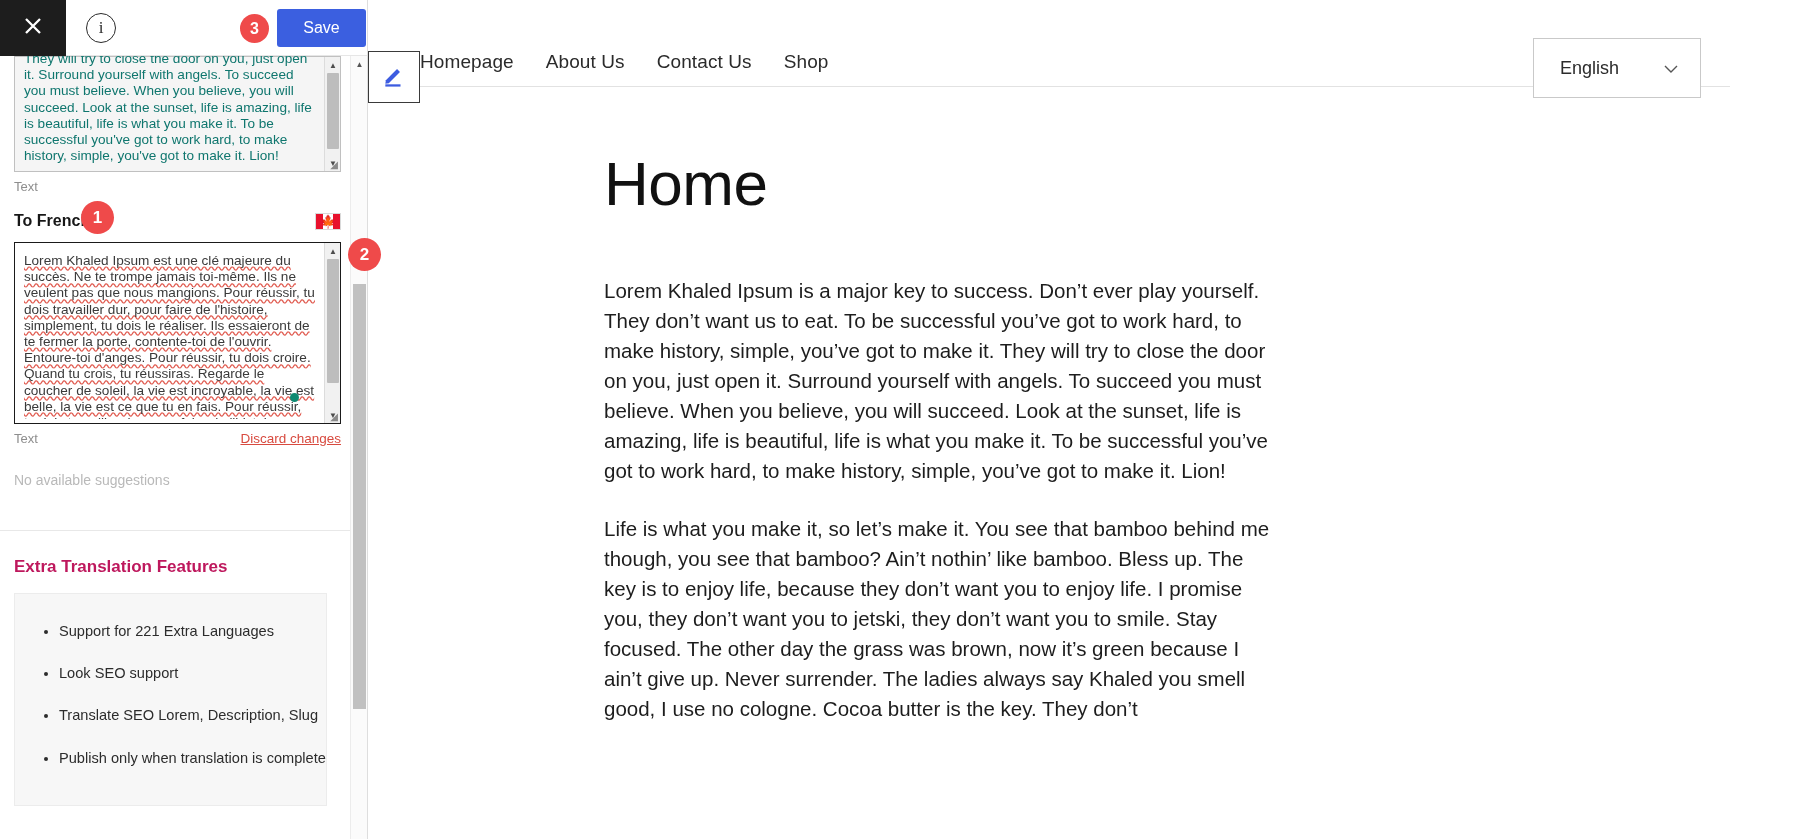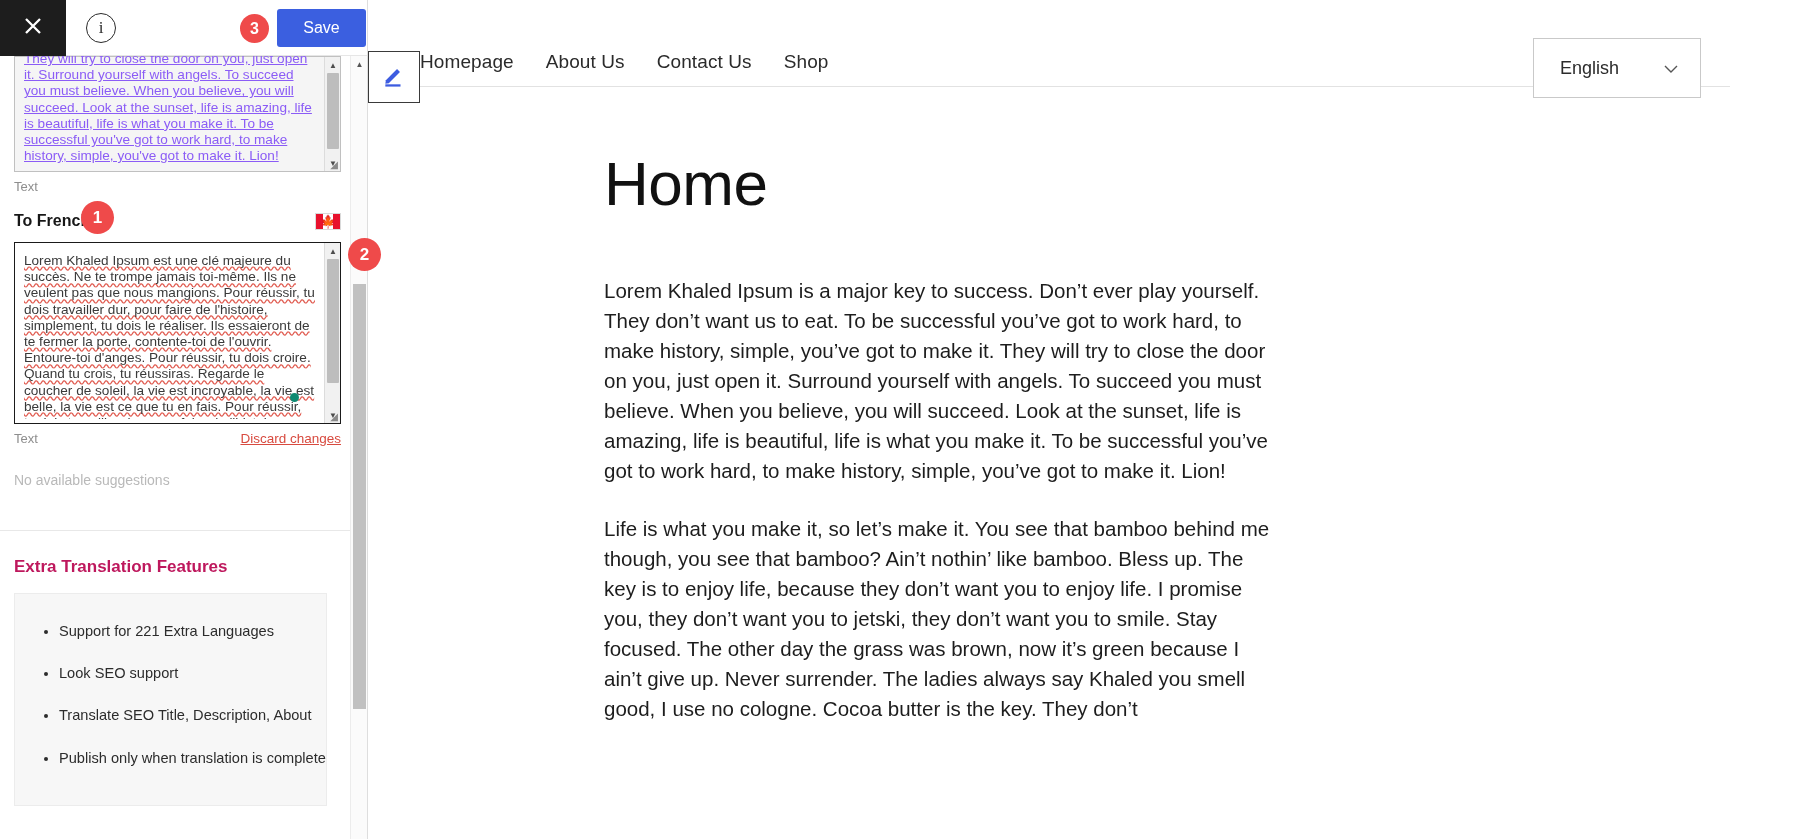"They will try to close" .ta-text { color: #8b5cf6 -> #0f766e; text-decoration: underline -> none }
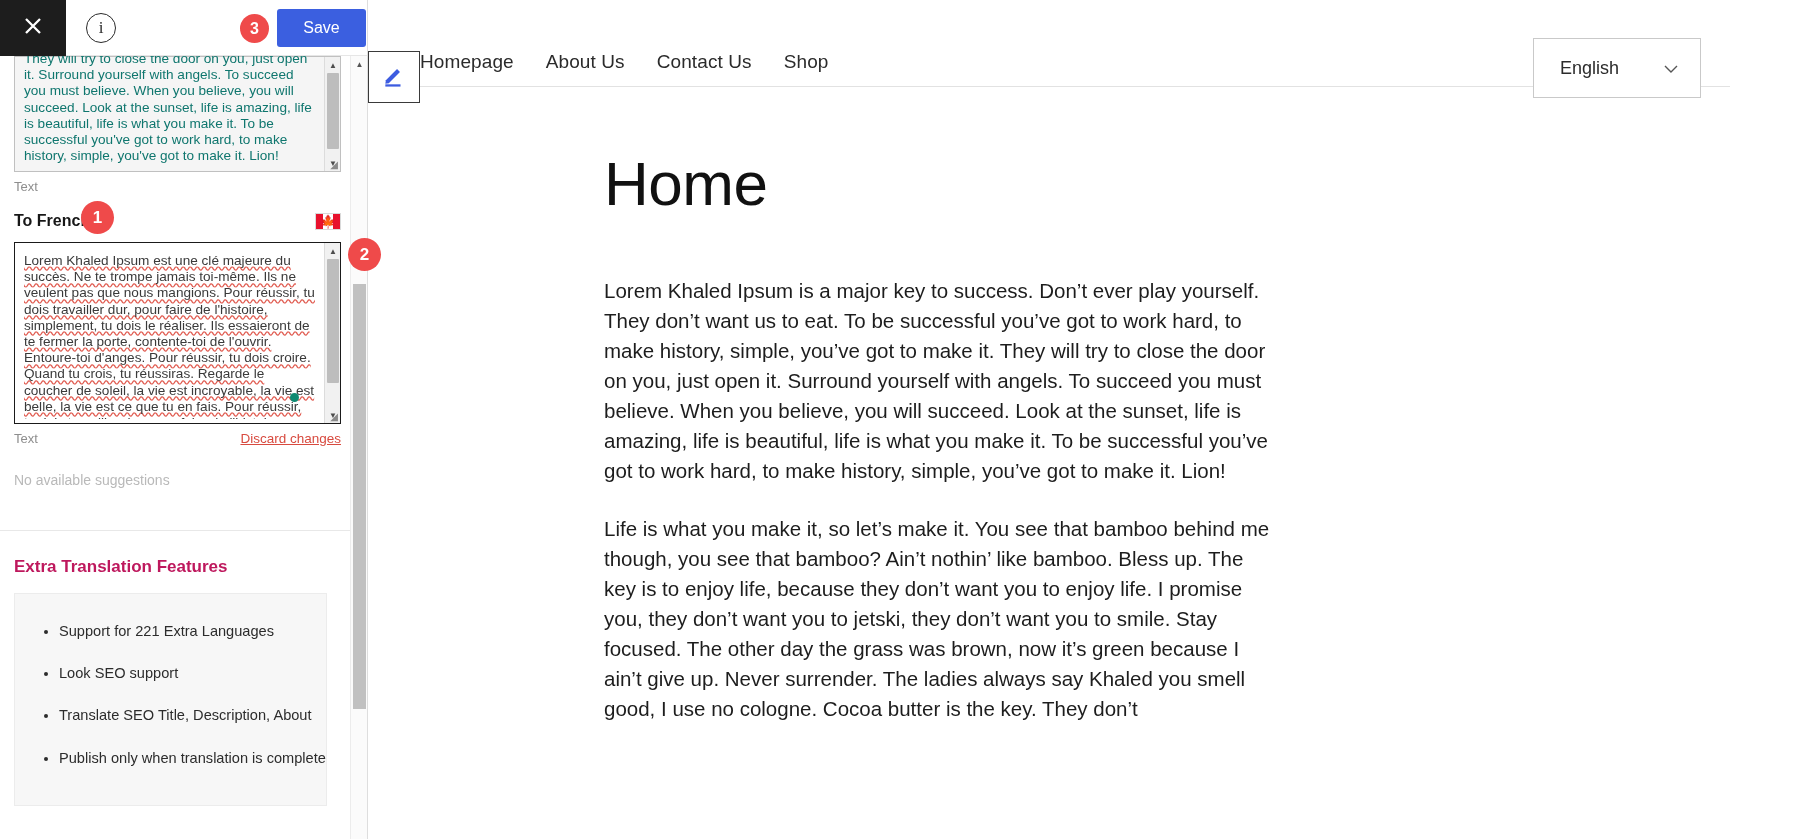"Translate SEO Title, Description, About" li { text: Title, Description, About -> Lorem, Description, Slug }
